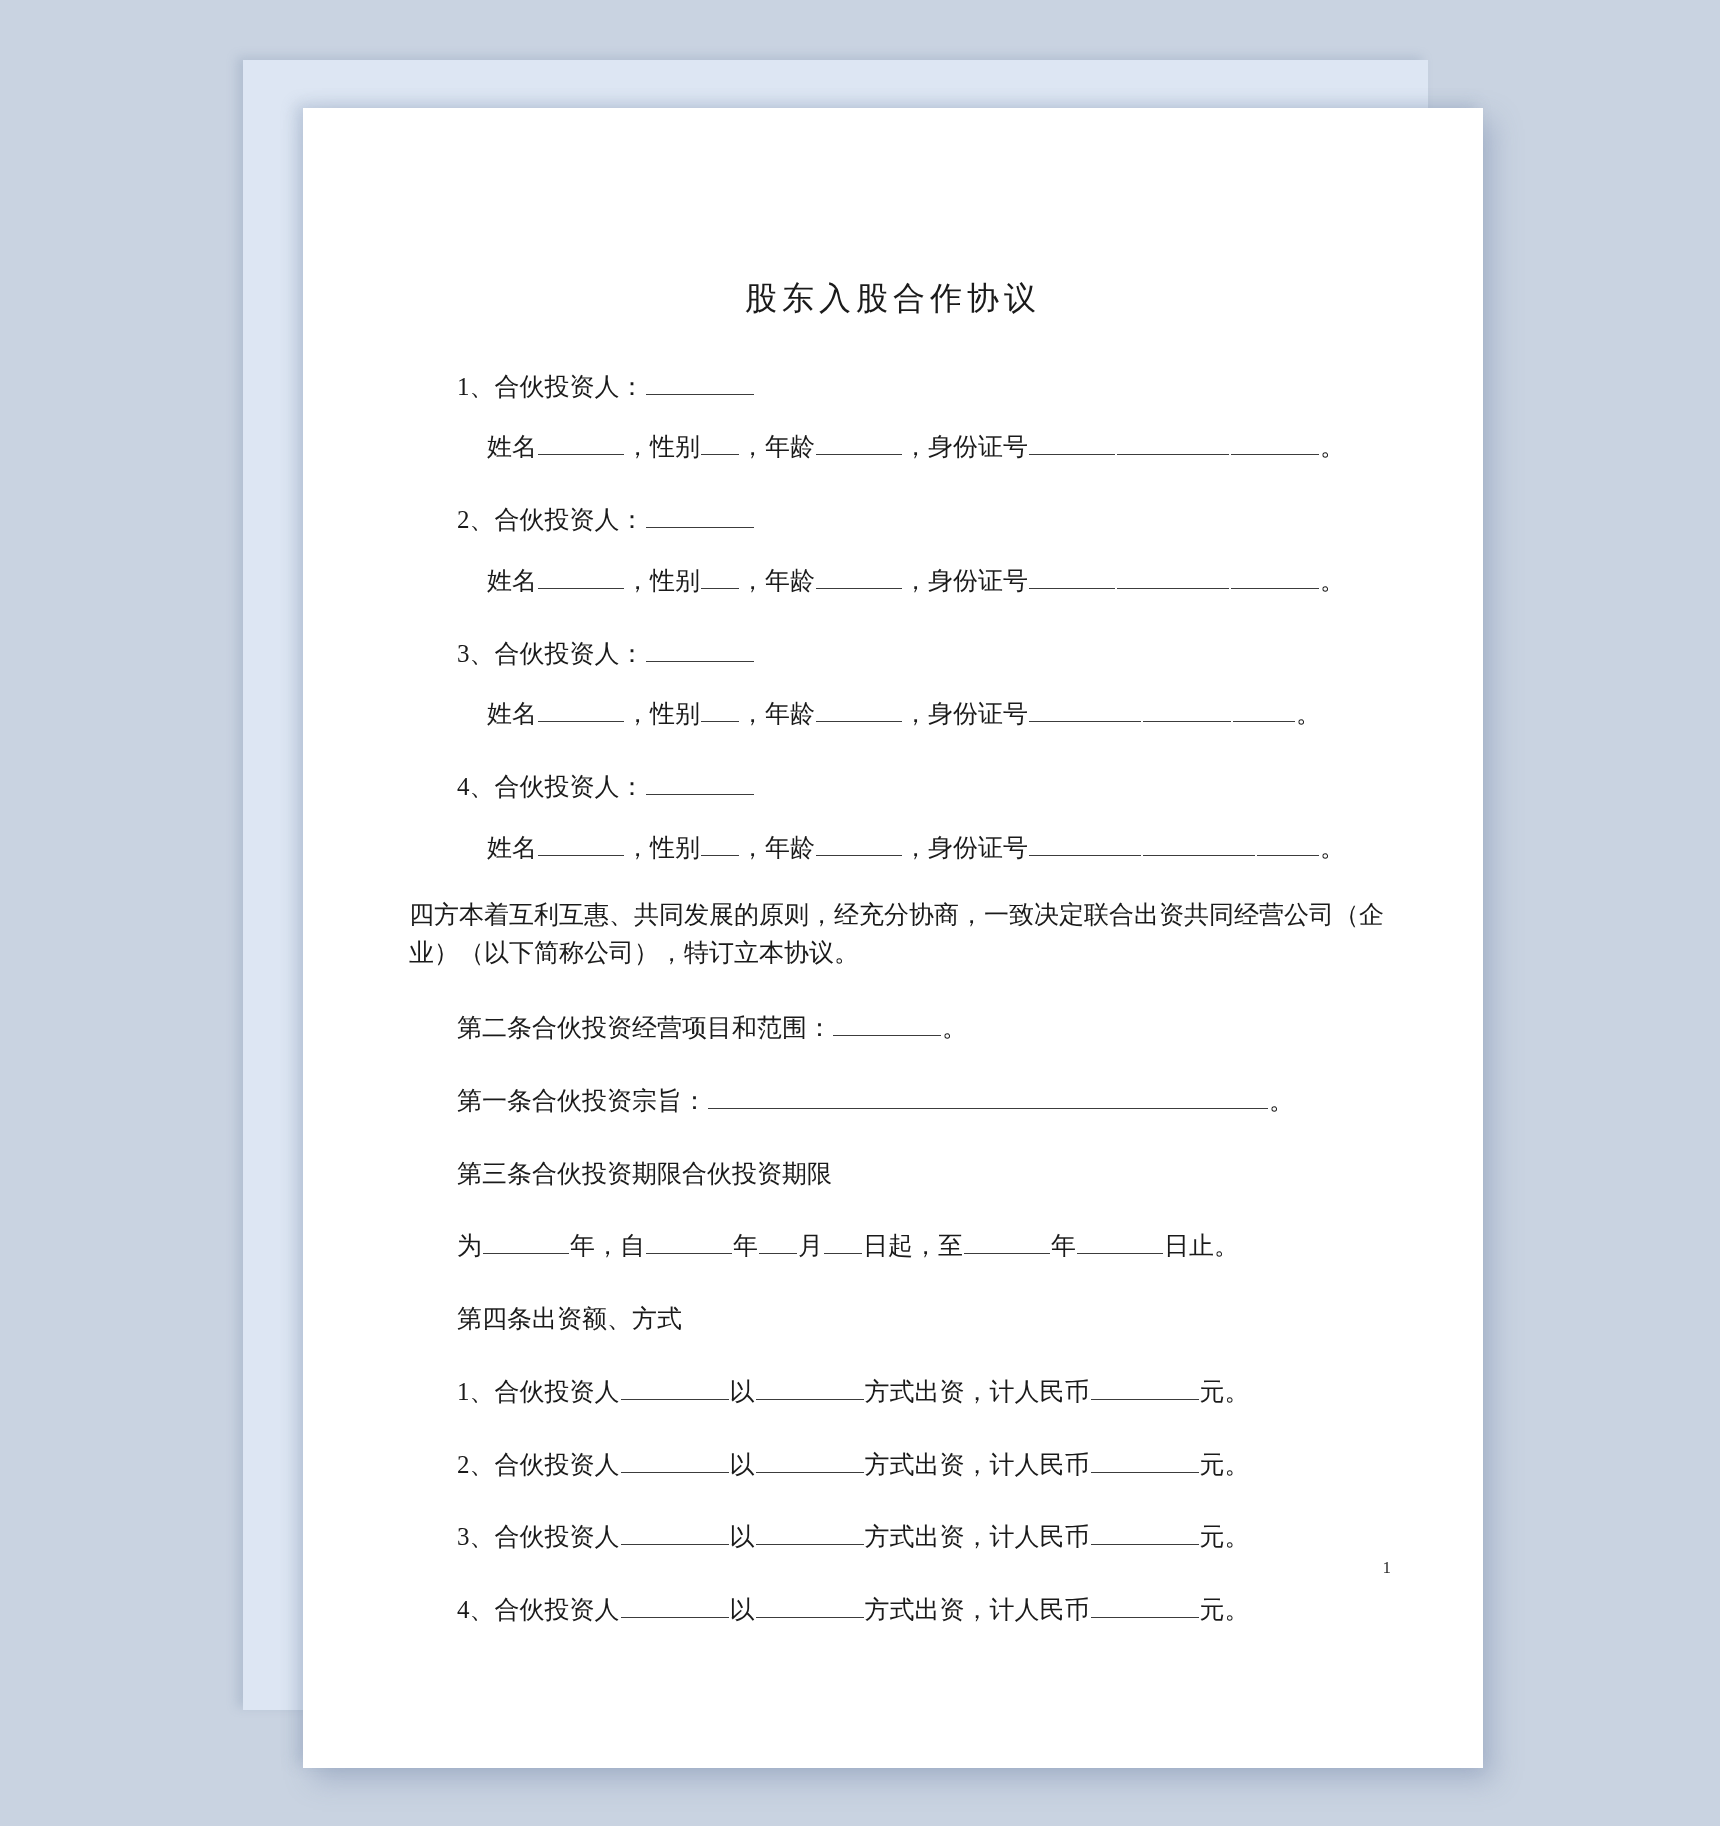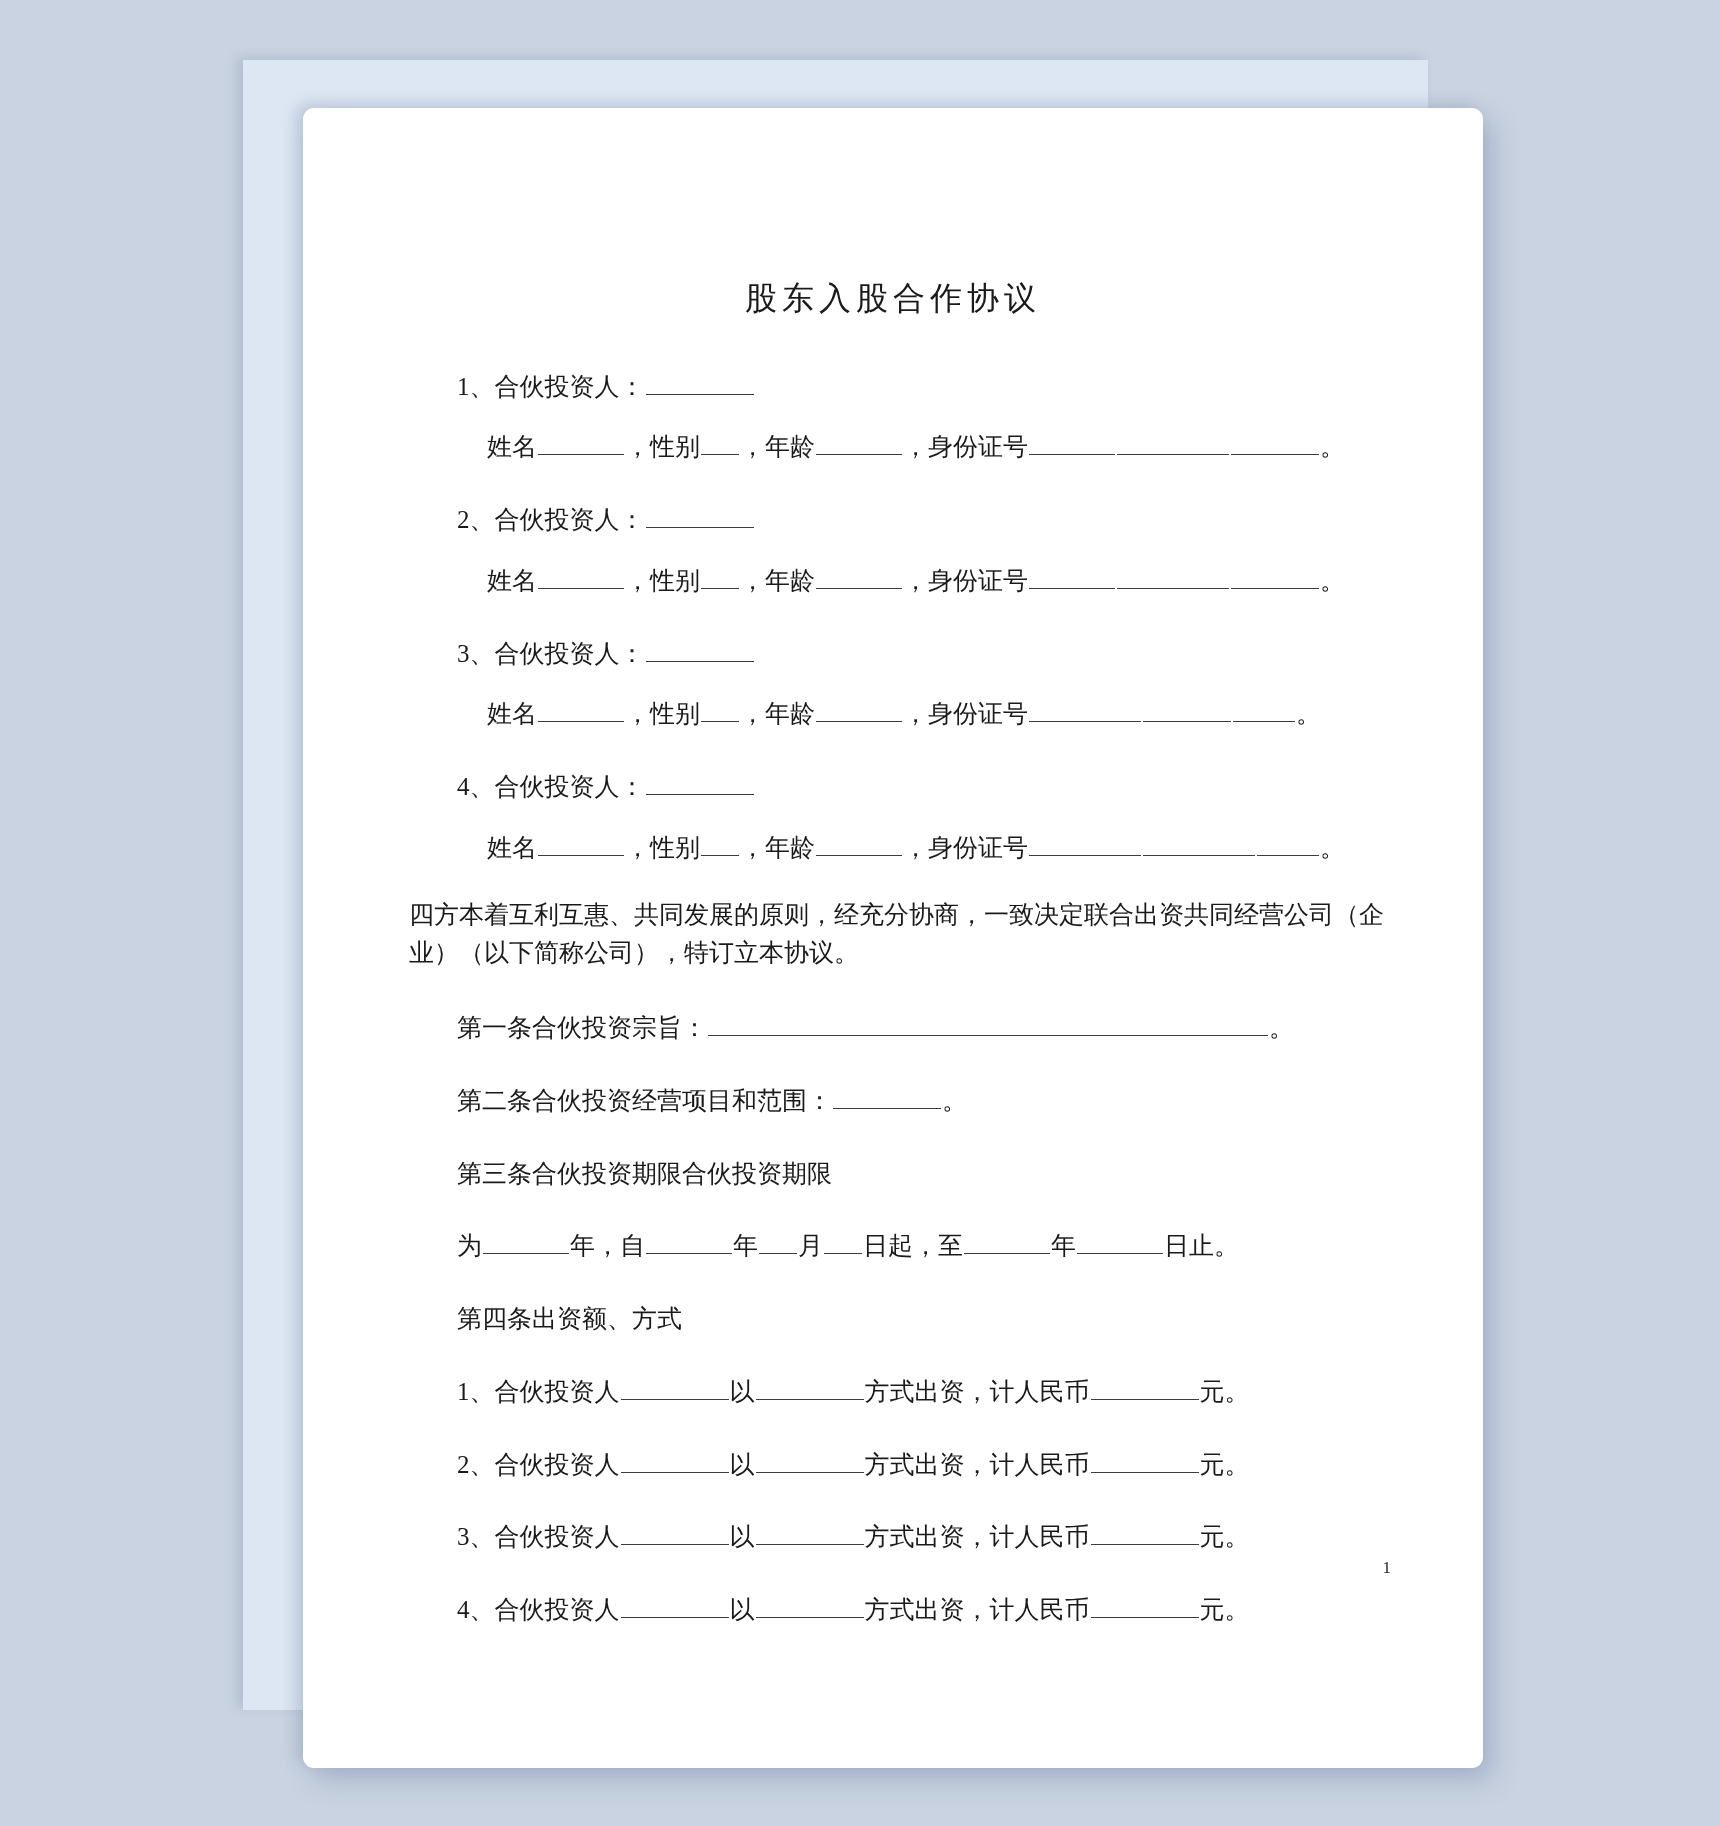"股东入股合作协议" #front-page { border-radius: 11px -> none }
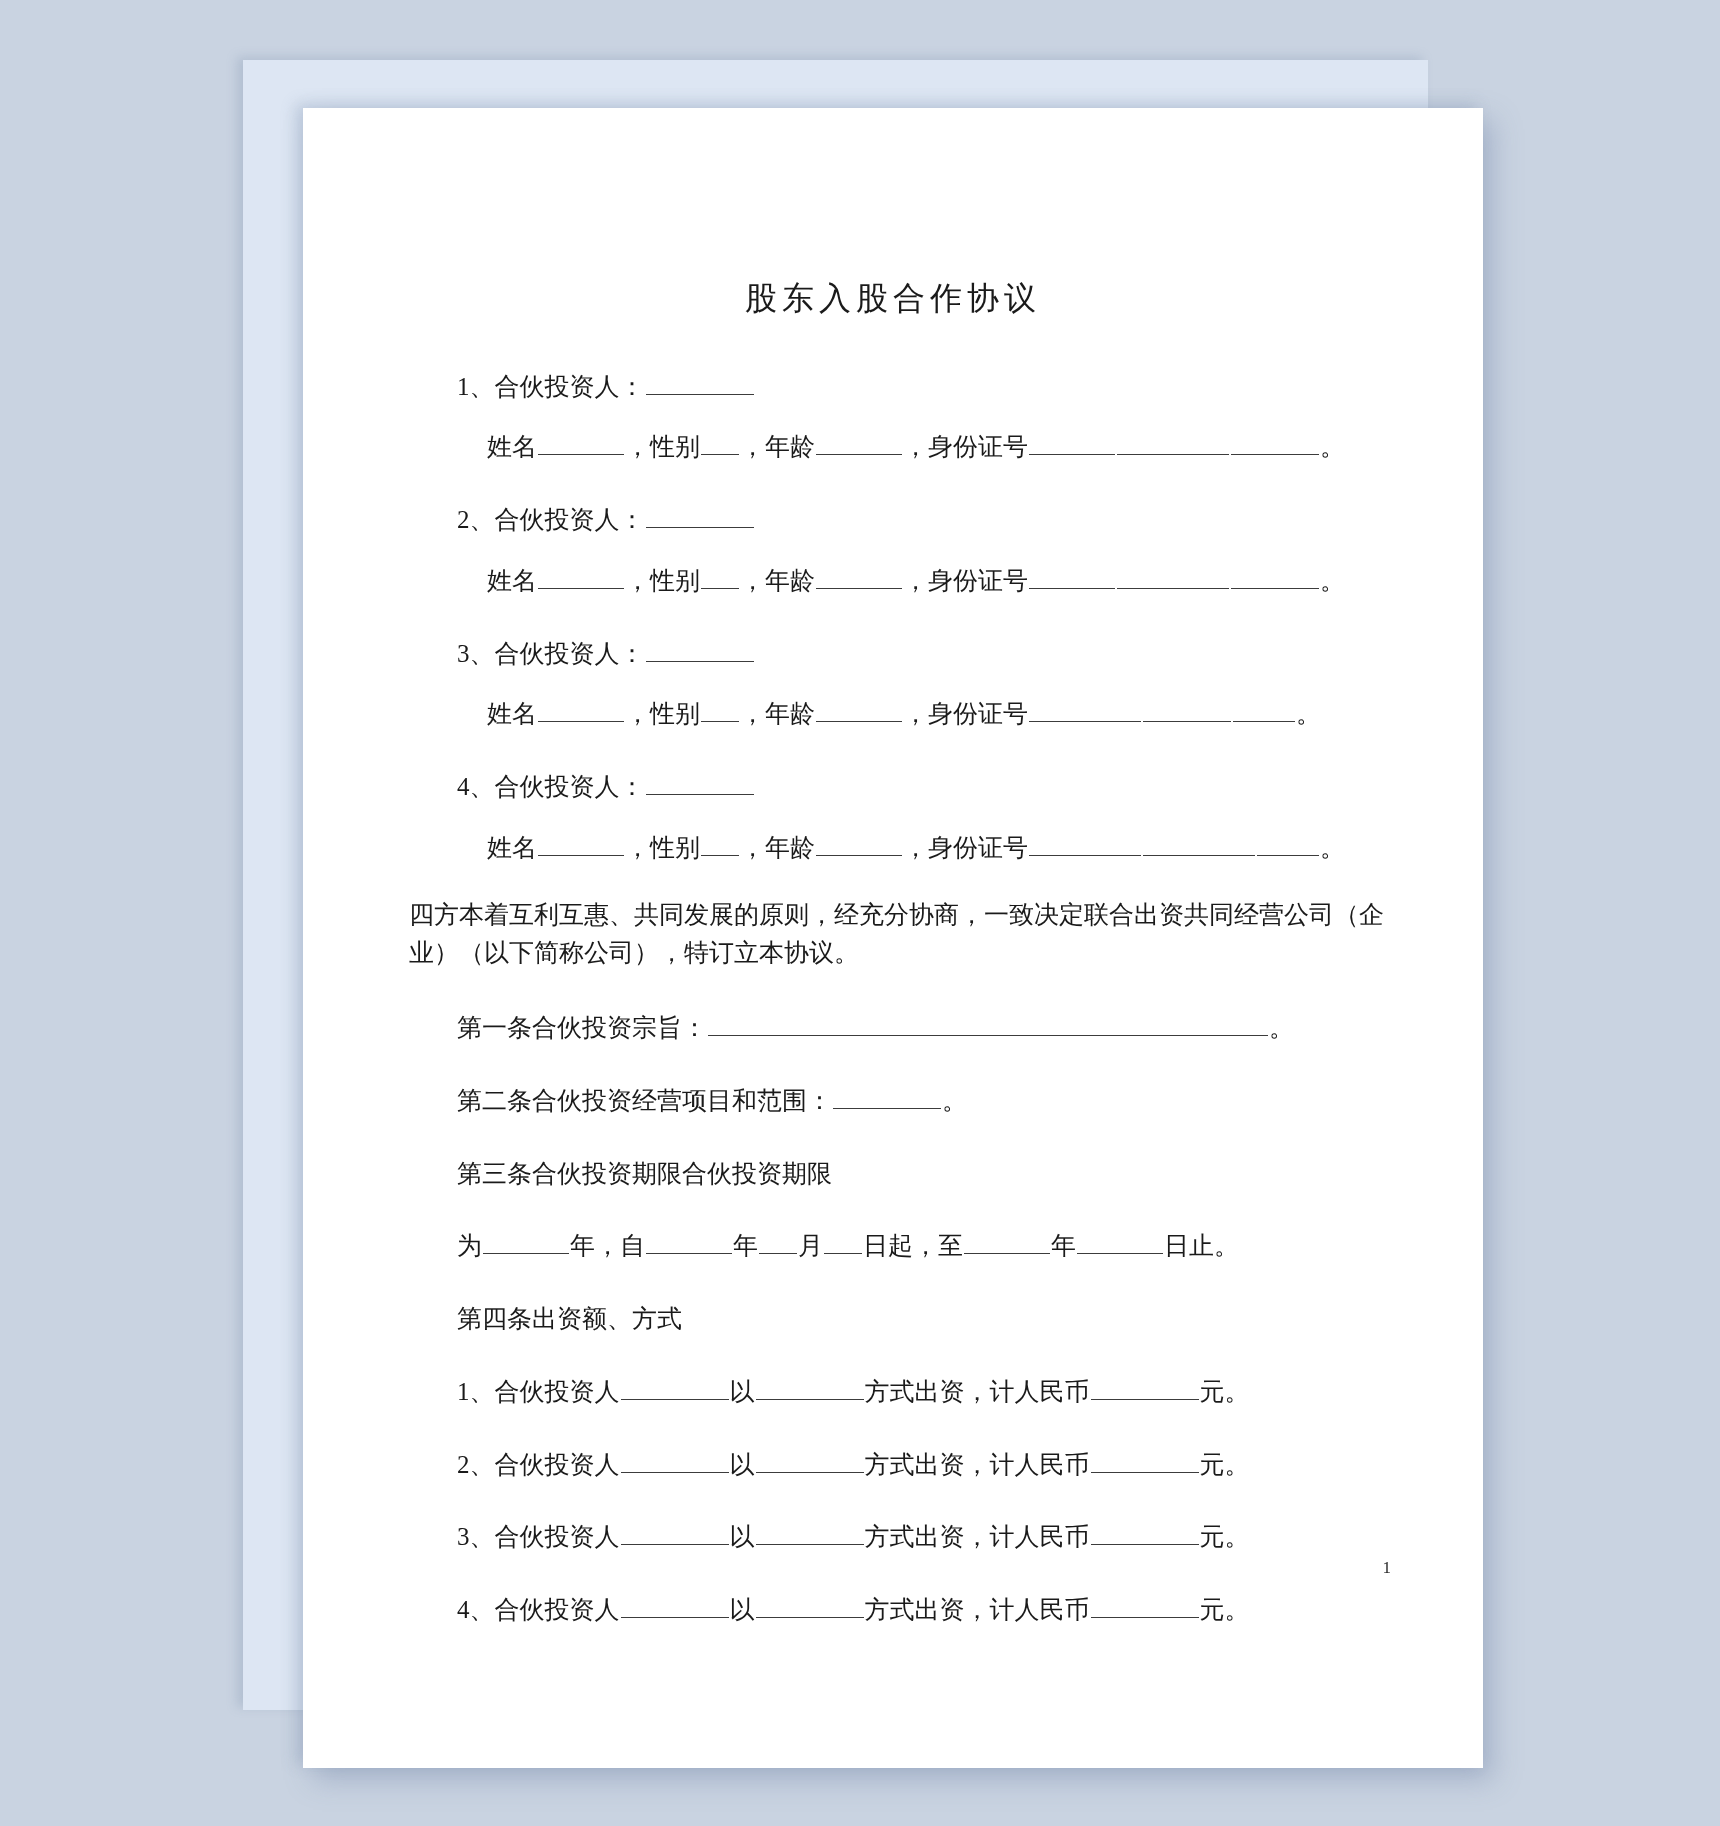"第一条合伙投资宗旨： 。" p.blk { order: before "第二条合伙投资经营项目和范围： 。" -> after "第二条合伙投资经营项目和范围： 。" }
